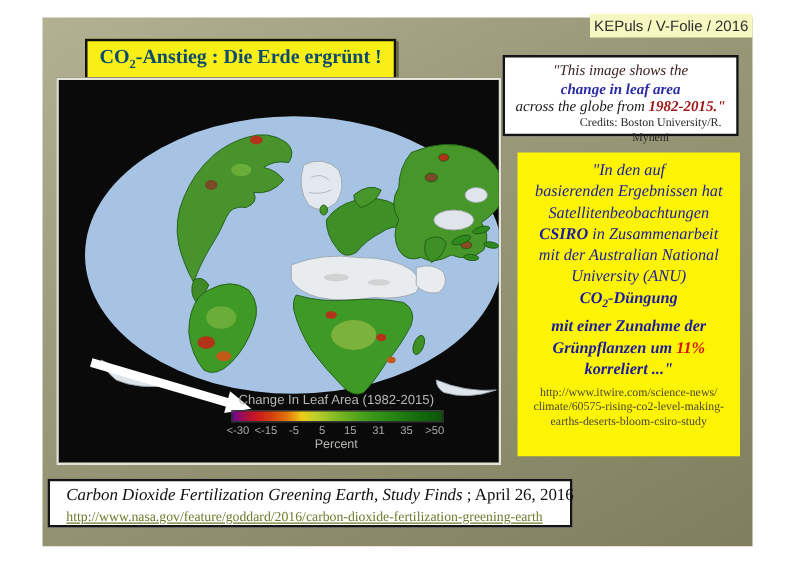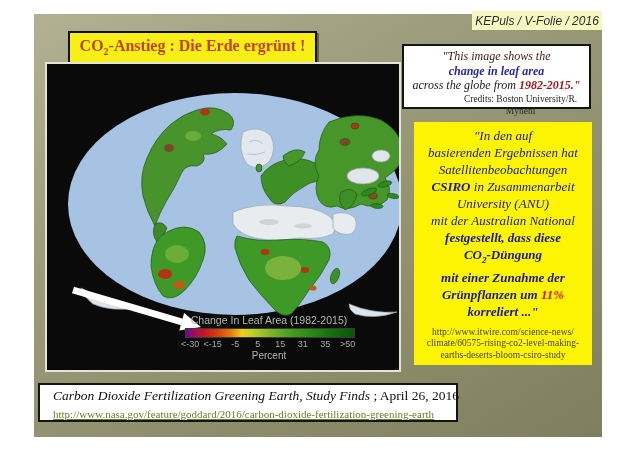"KEPuls / V-Folie / 2016" .badge { font-style: italic -> none }
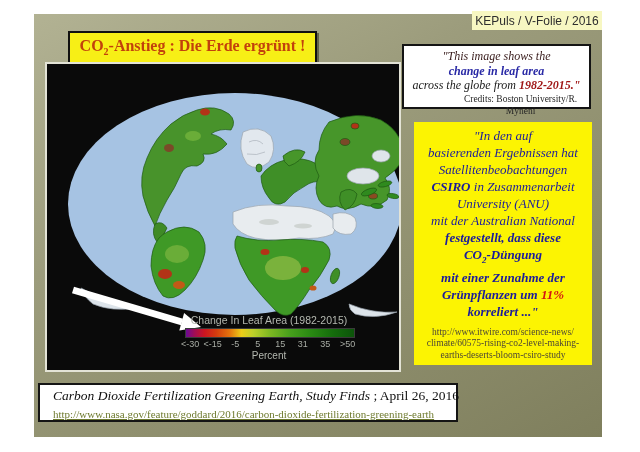"CO2-Anstieg : Die Erde ergrünt" .title-box .t { color: #c2410c -> #0c4a6e }
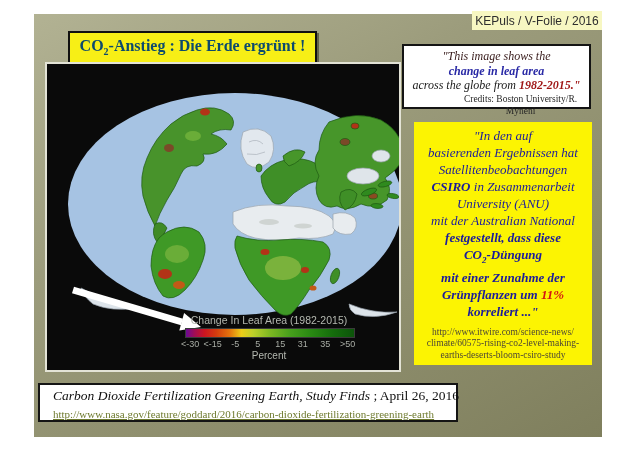"University (ANU)" div.g { order: before "mit der Australian National" -> after "mit der Australian National" }
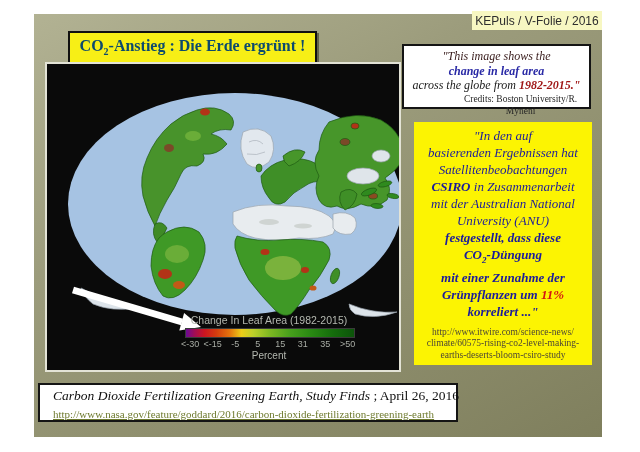"festgestellt, dass diese" div.g { html: <div>festgestellt, dass diese</div> -> none }
